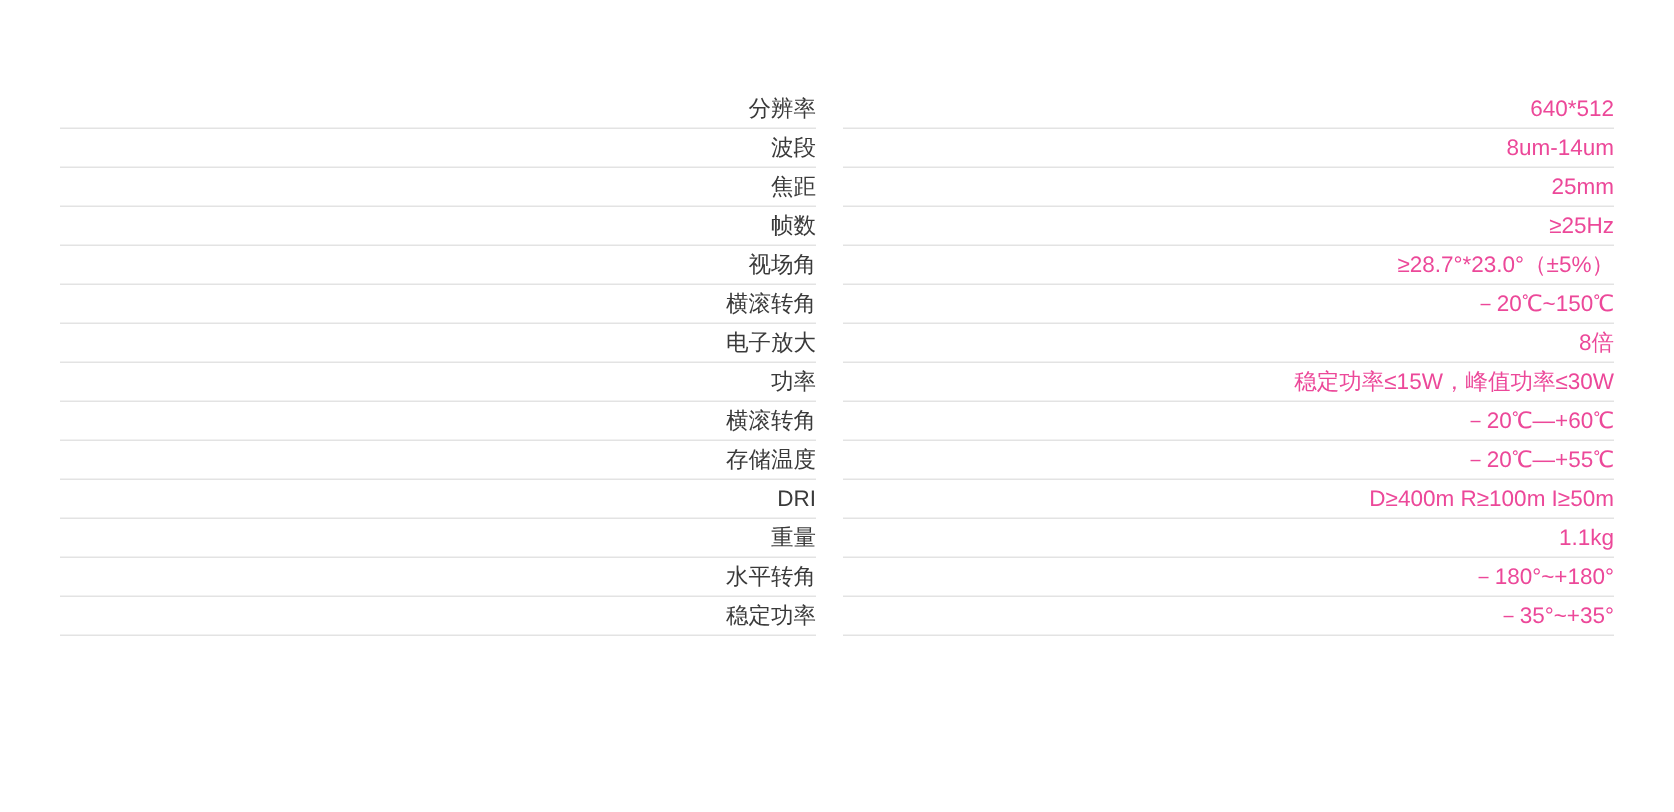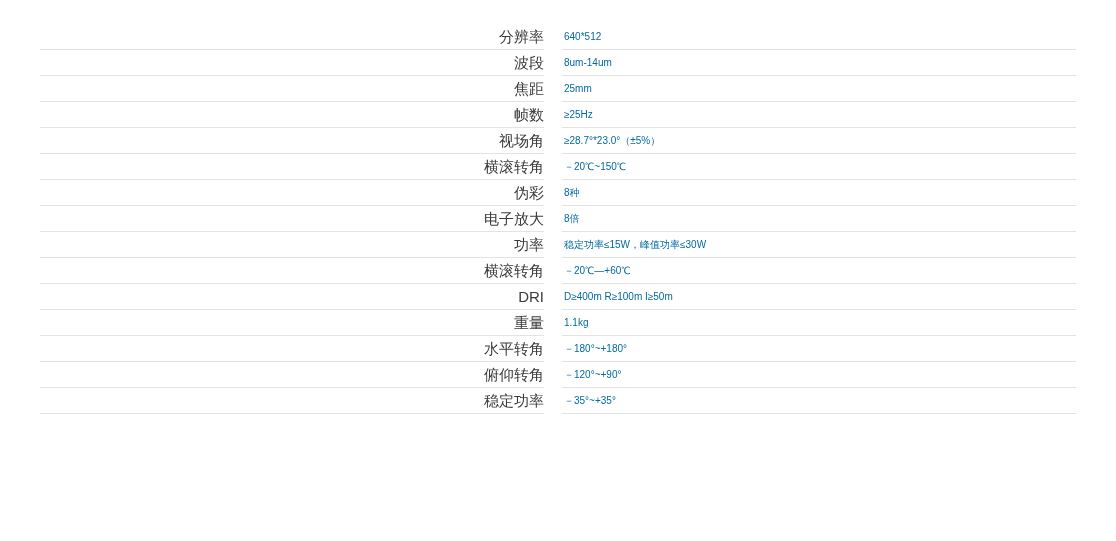"分辨率" .spec-table { margin-top: none -> 36px }
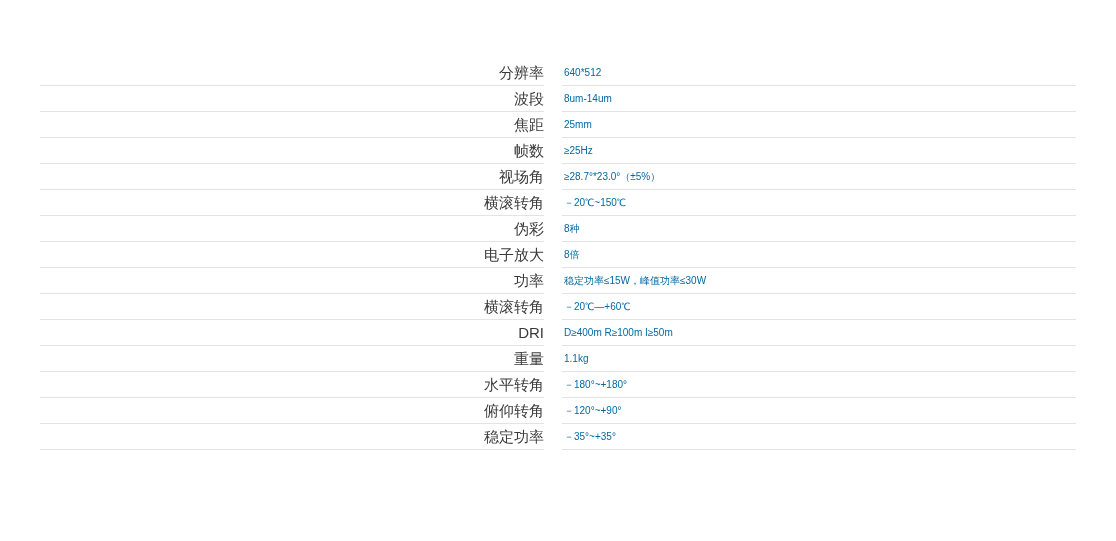"640*512" td.value-cell { color: #0369a1 -> #ec4899; font-size: 10px -> 15px; text-align: left -> right }
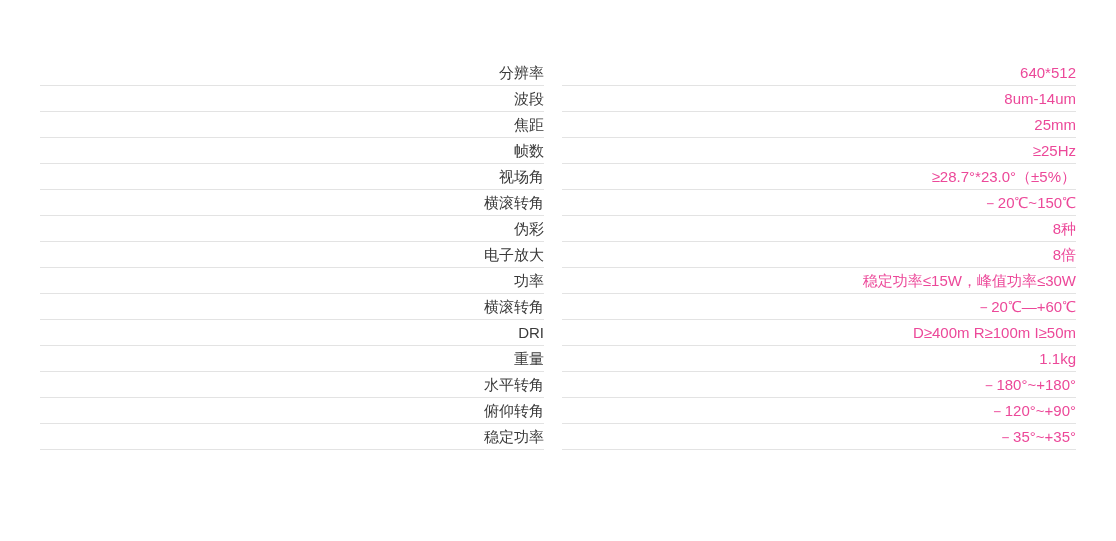"伪彩" tr { html: <tr> <td>伪彩</td> <td></td> <td>8种</td> </tr> -> none }
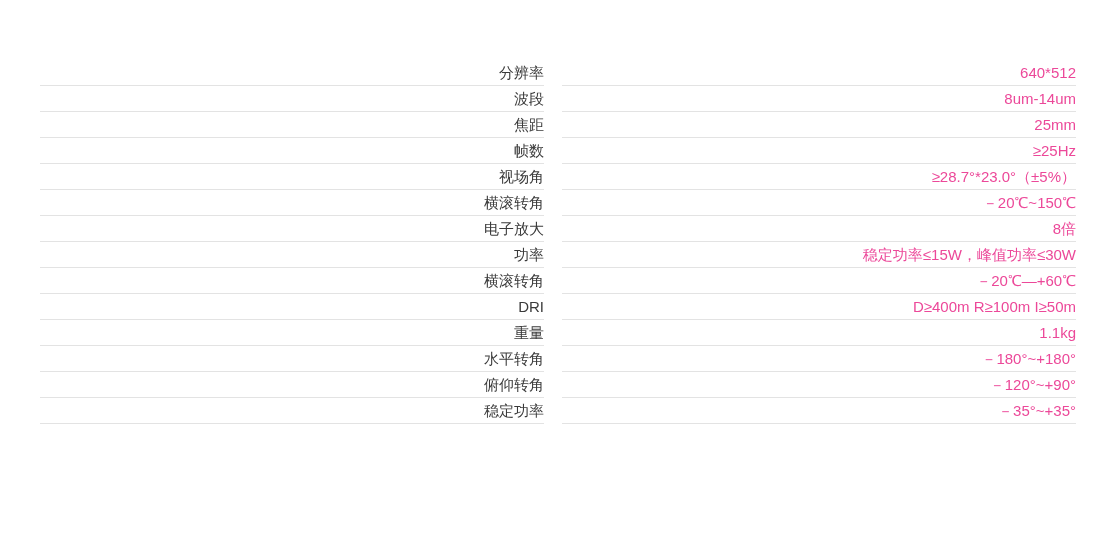"存储温度" tr { html: none -> <tr> <td>存储温度</td> <td></td> <td>－20℃—+55℃</td> </tr> }
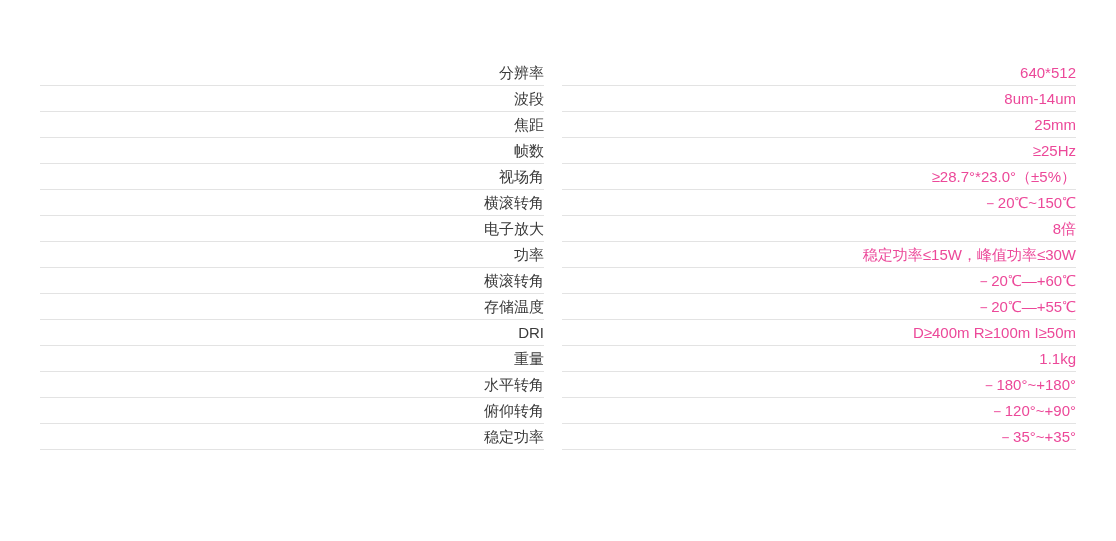"俯仰转角" tr { html: <tr> <td>俯仰转角</td> <td></td> <td>－120°~+90°</td> </tr> -> none }
